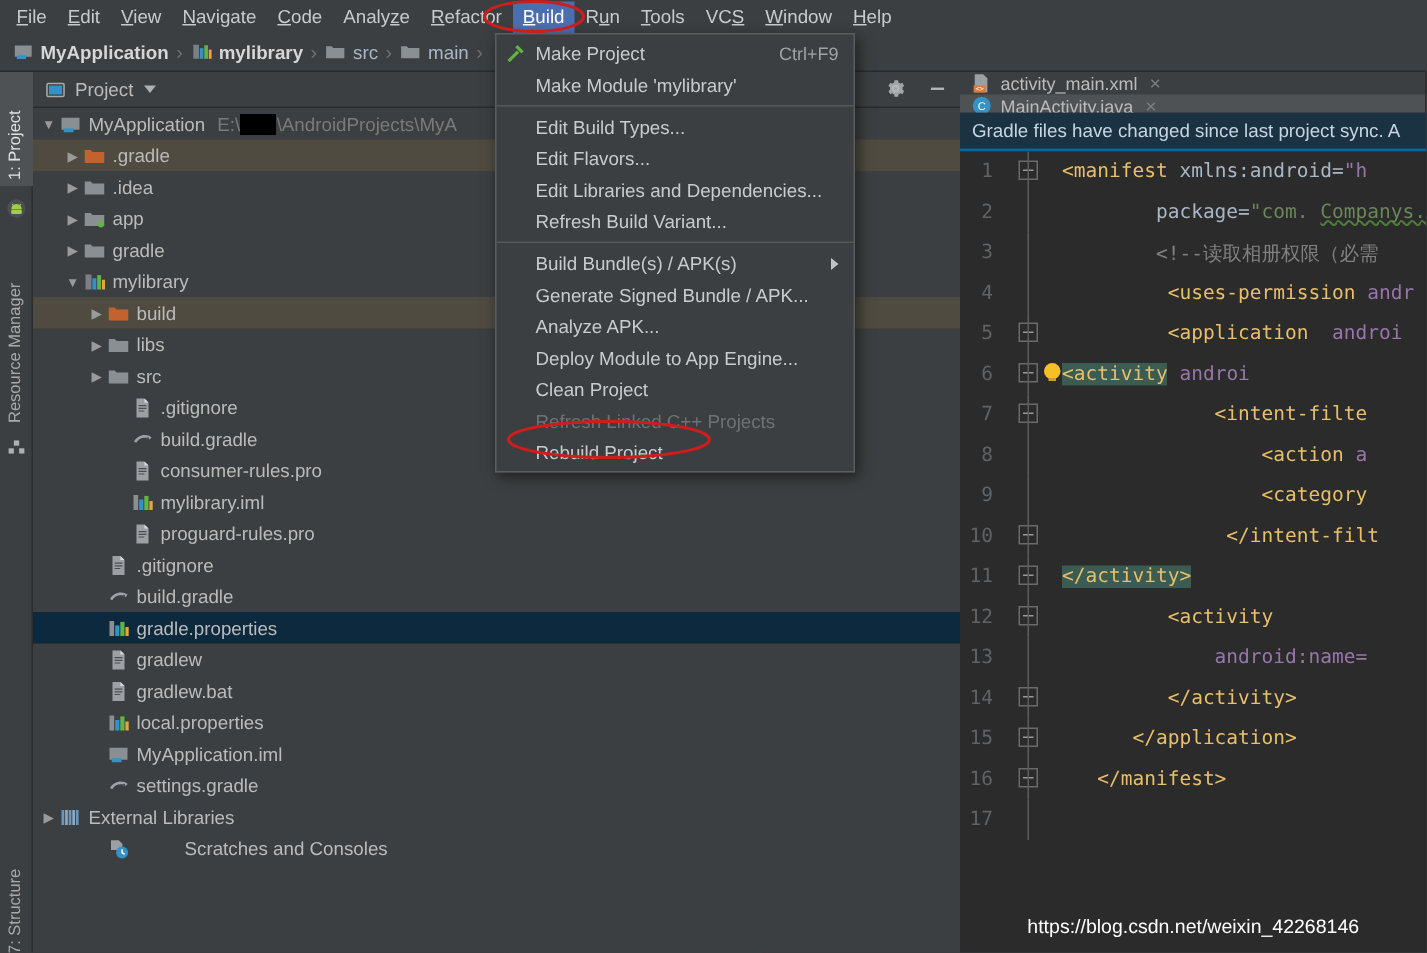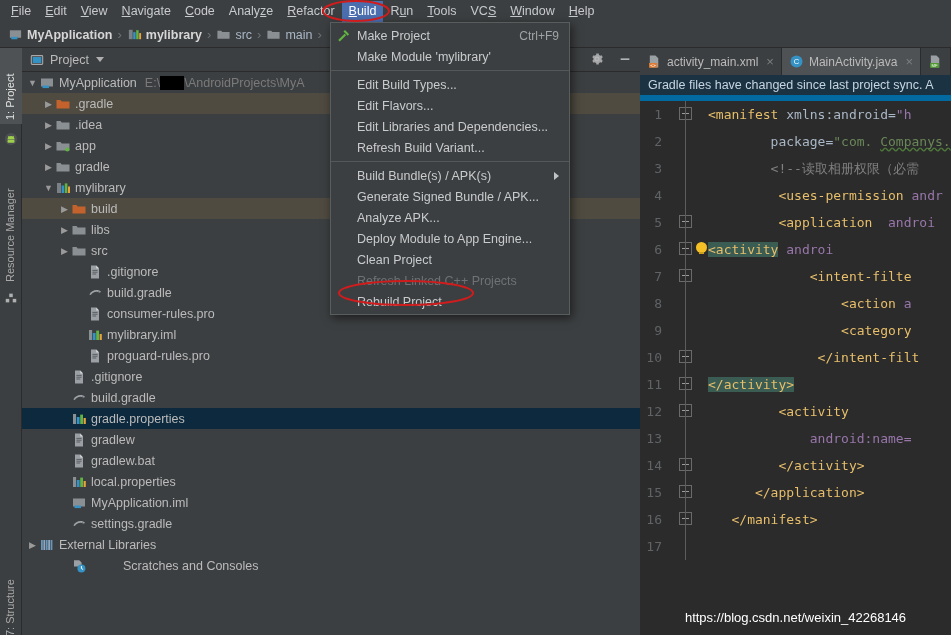"activity_main.xml" #edtabs { flex-direction: none -> column }
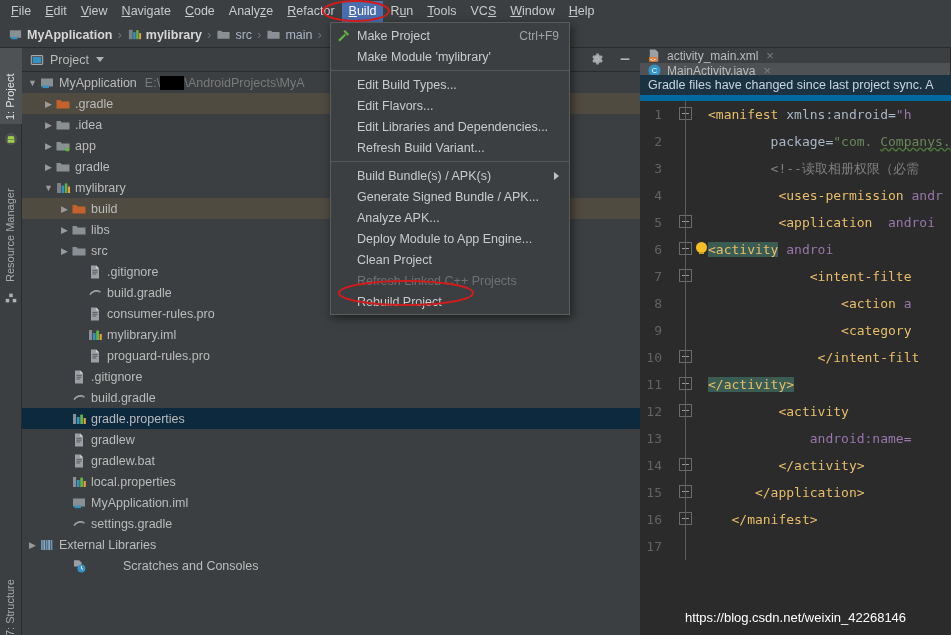"Gradle files have changed since" #syncbar { border-bottom: 6px solid #0369a1 -> 2px solid #0369a1 }
